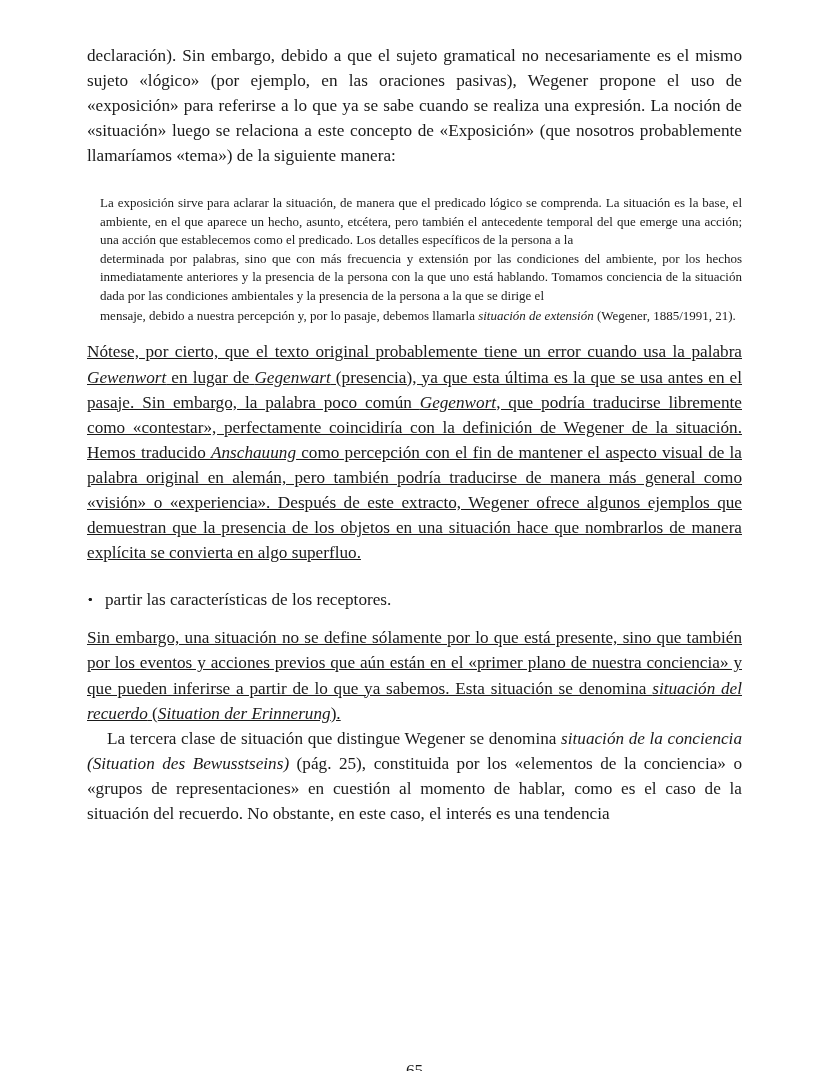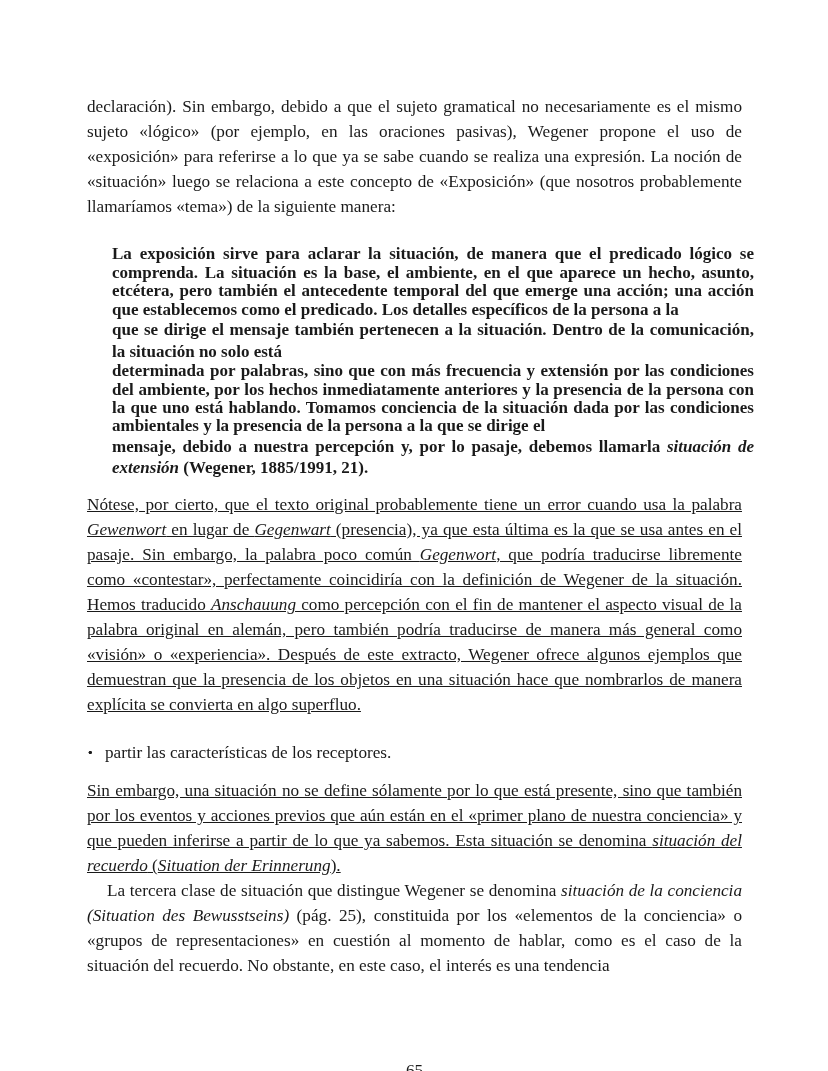"declaración). Sin embargo, debido a" .para-first { padding-top: 94px -> 43px }
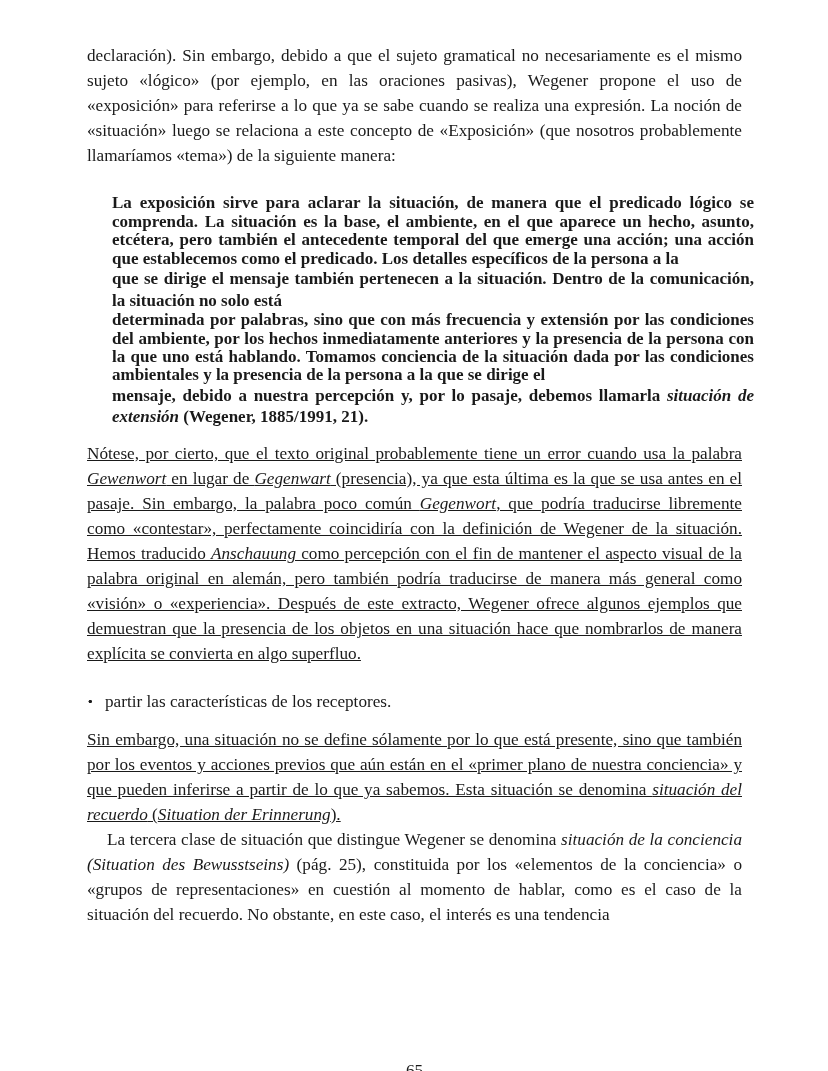"La exposición sirve para aclarar" .quote-block { font-size: 17px -> 13px; font-weight: bold -> none; margin: 26px 0 0 25px -> 26px 0 0 13px }
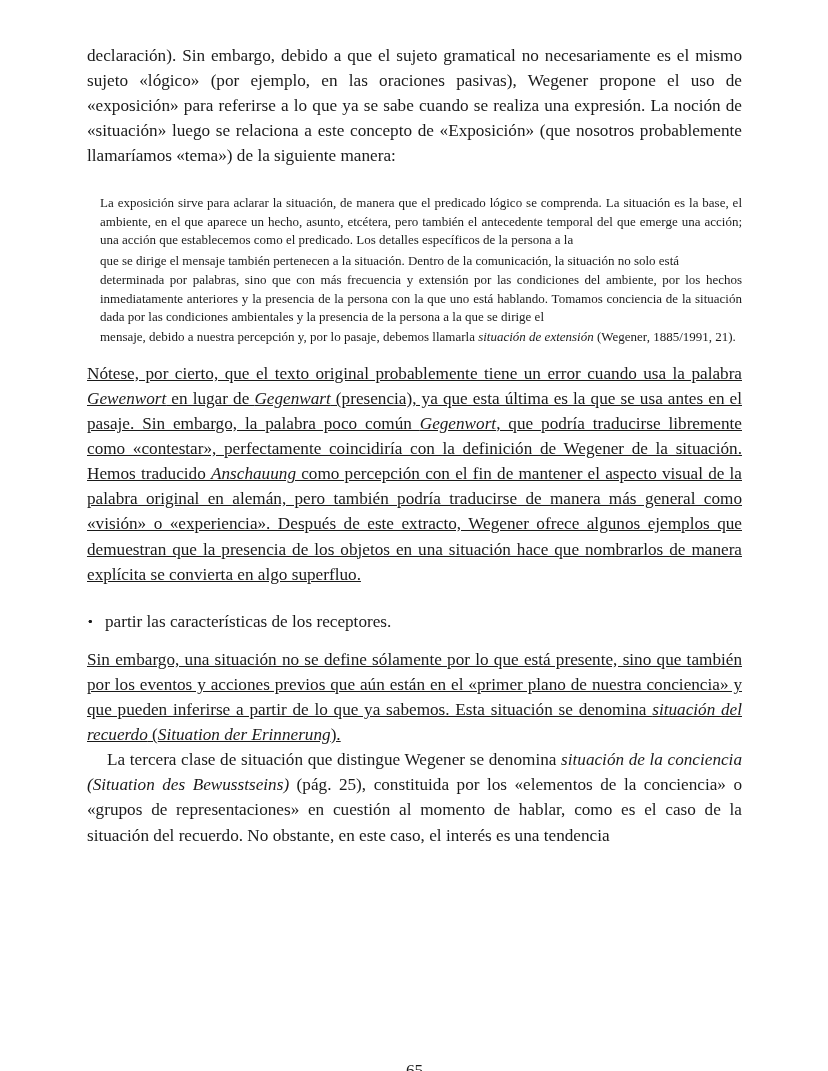"que se dirige el mensaje" p.quote-loose { html: <p>que se dirige el mensaje también pertenecen a la situación. Dentro de la comunicación, la situación no solo está</p> -> none }
